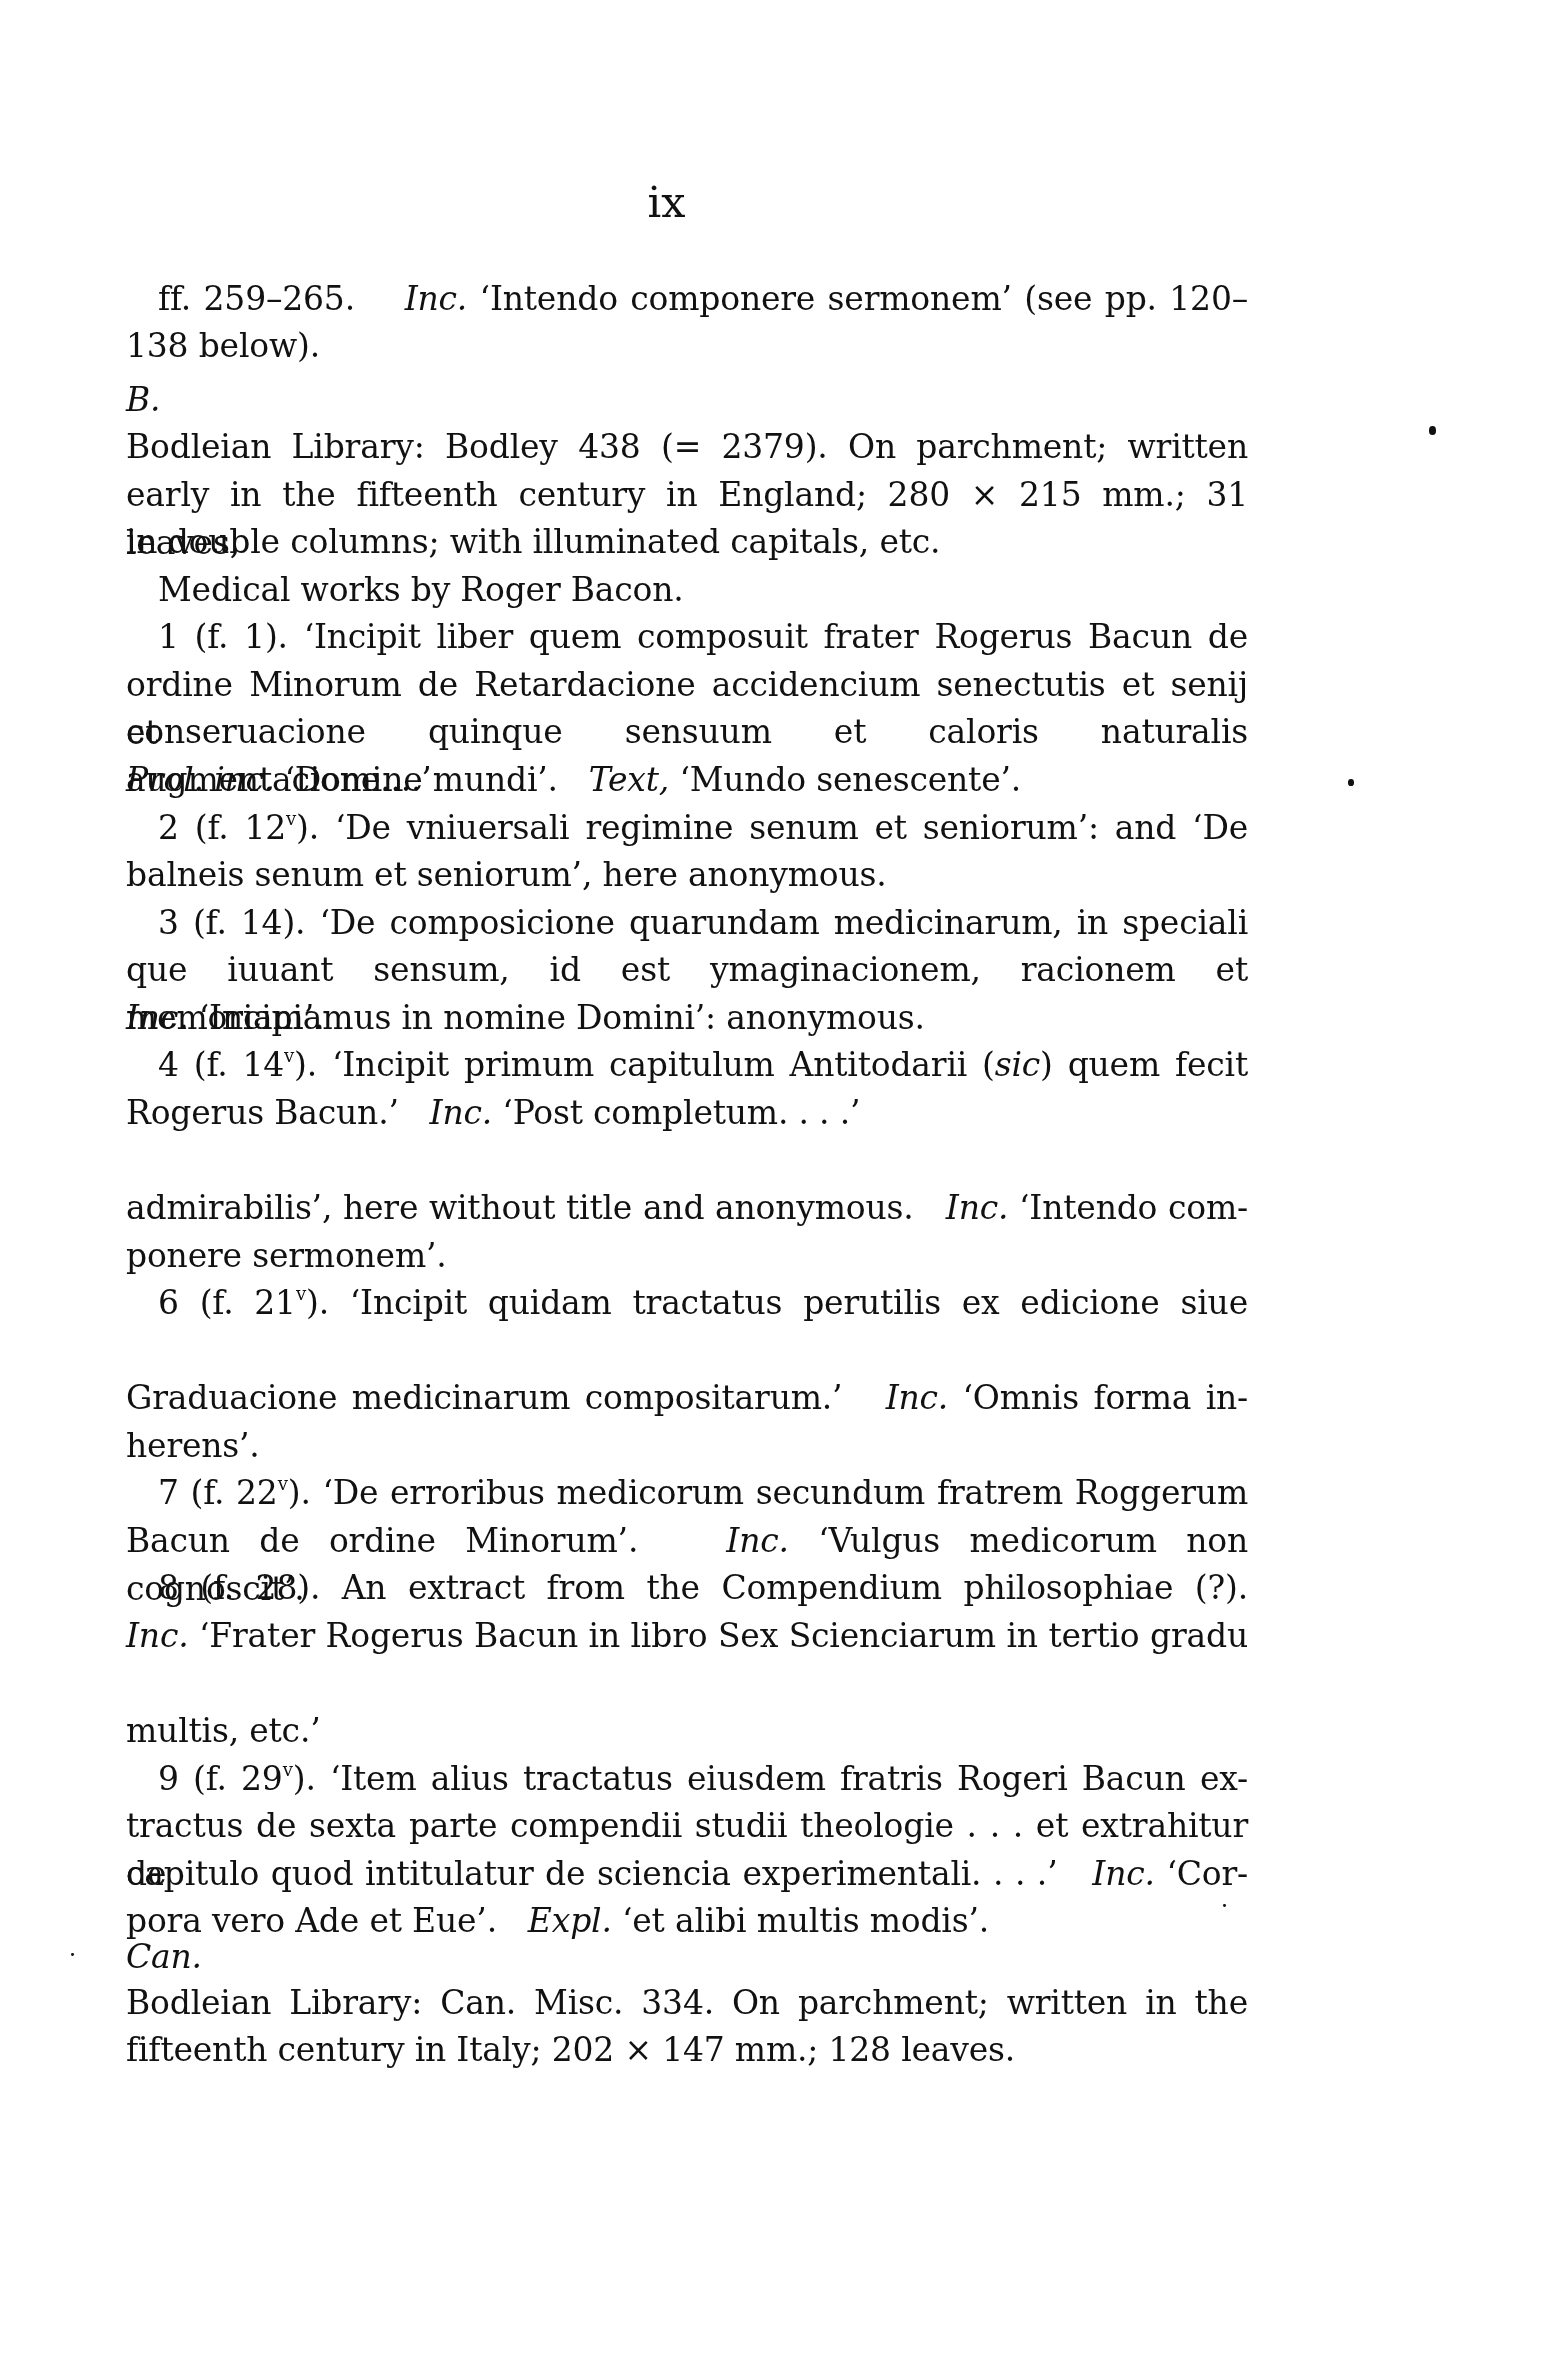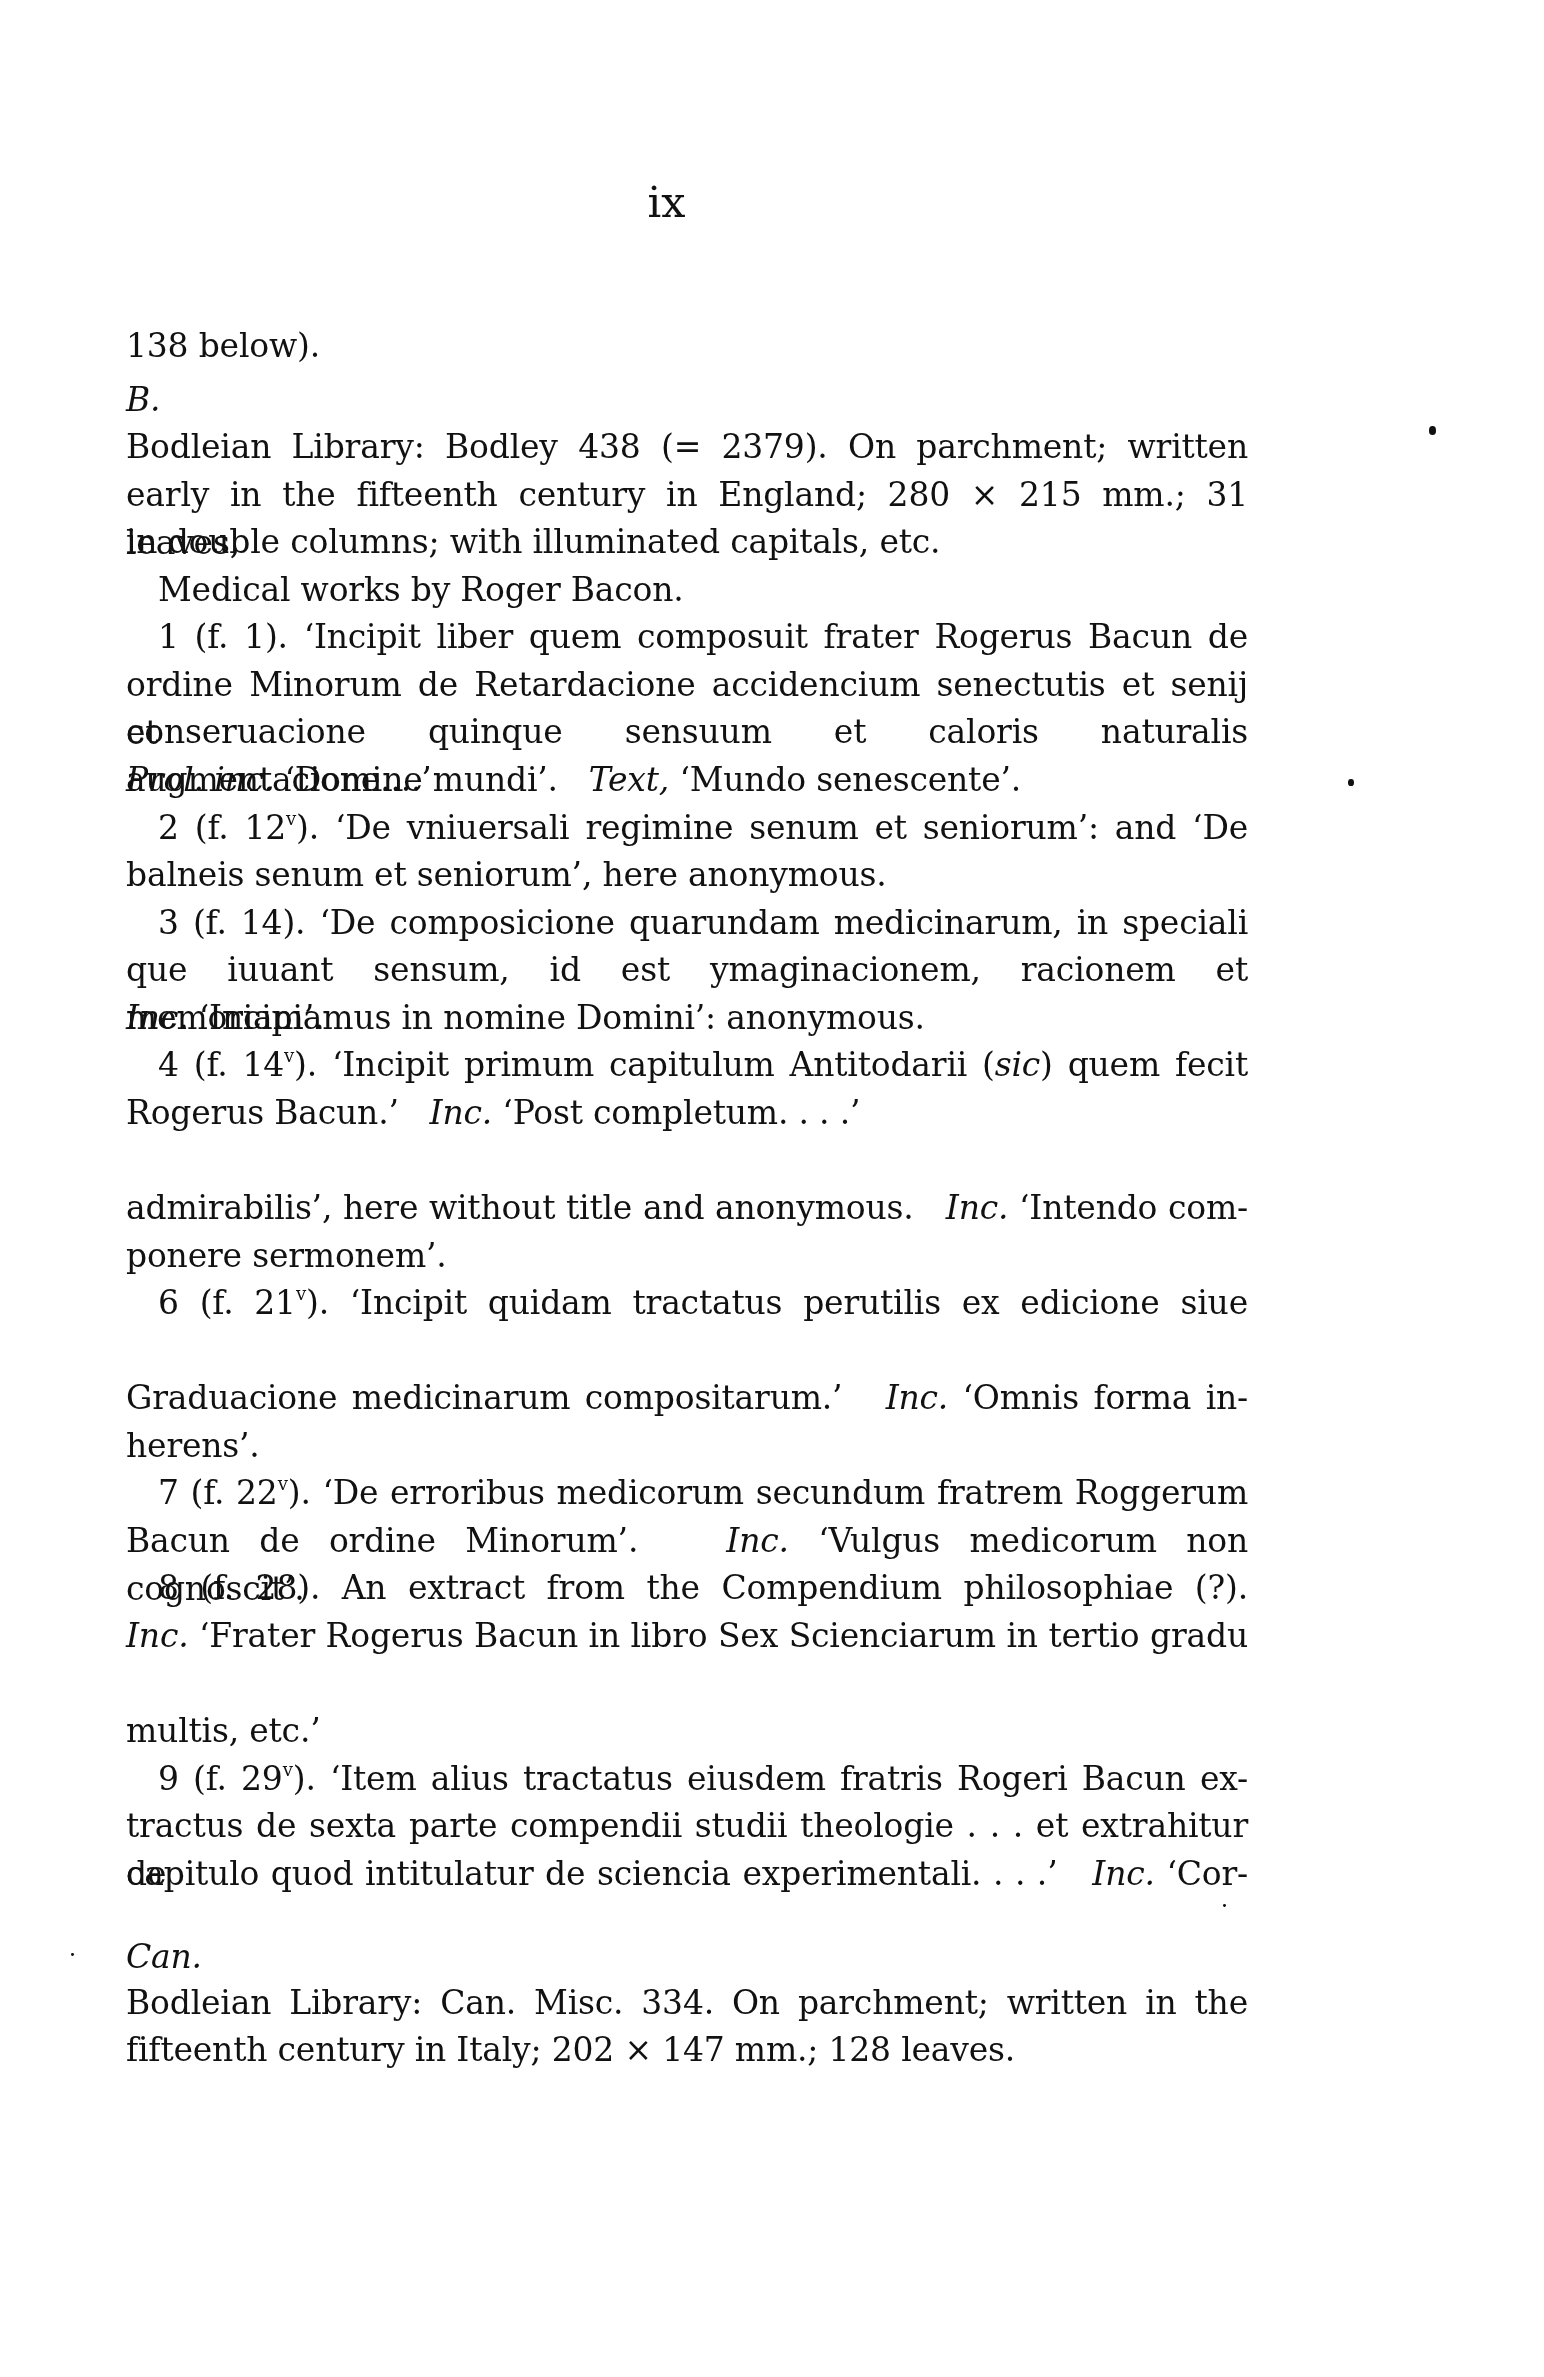"ff. 259–265. Inc. ‘Intendo componere" div.line { html: none -> <div> <span>ff. 259–265.</span>&nbsp;&nbsp;&nbsp; <i>Inc.</i> <span>‘Intendo componere sermonem’ (see pp. 120–</span> </div> }
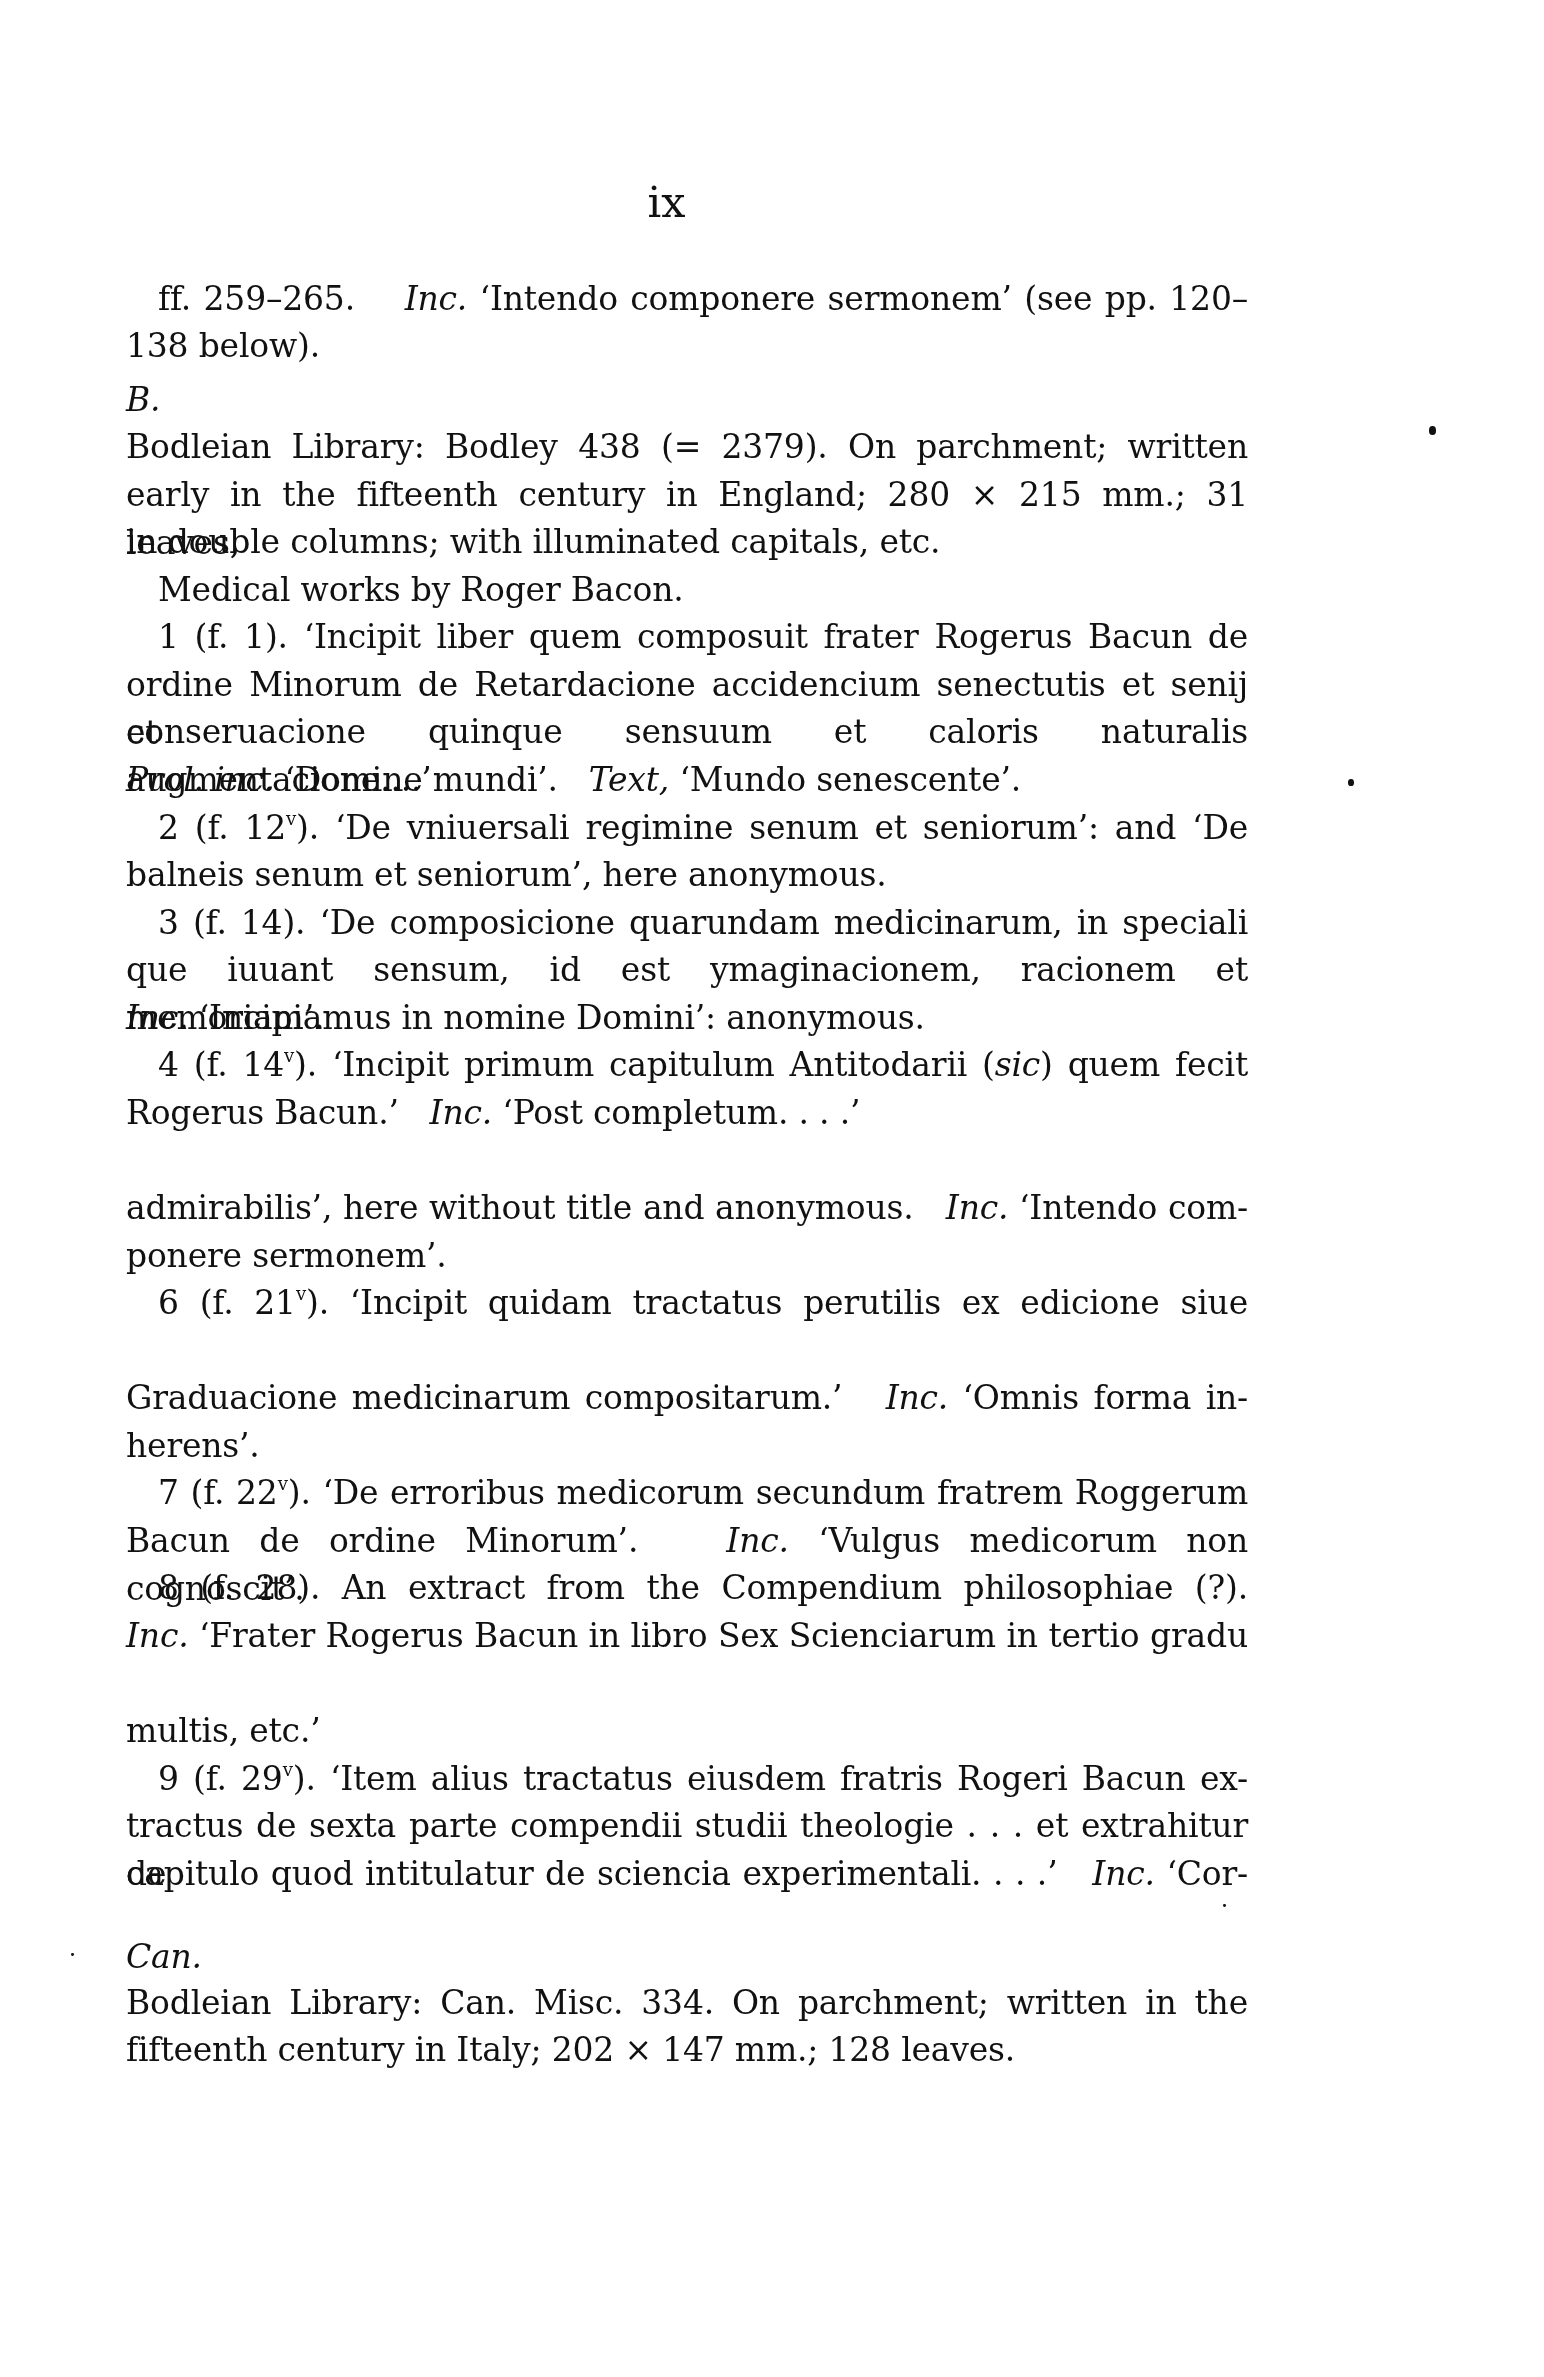"pora vero Ade et Eue’." div.line { html: none -> <div> <span>pora vero Ade et Eue’.</span>&nbsp;&nbsp; <i>Expl.</i> <span>‘et alibi multis modis’.</span> </div> }
